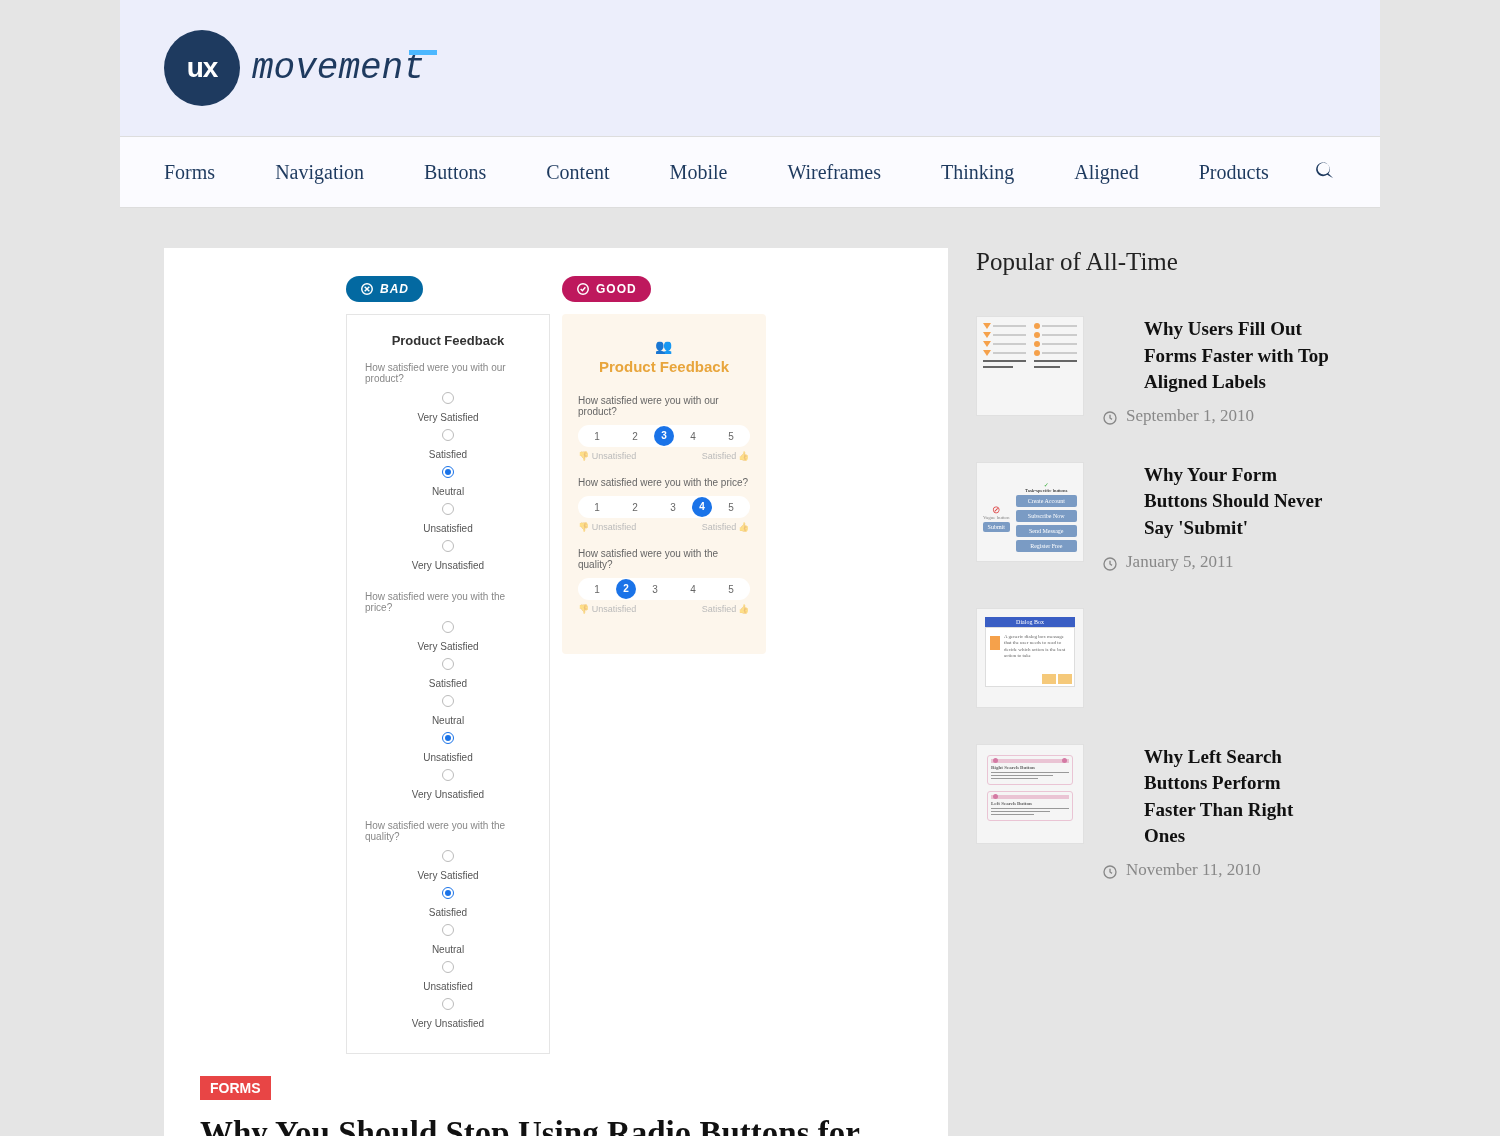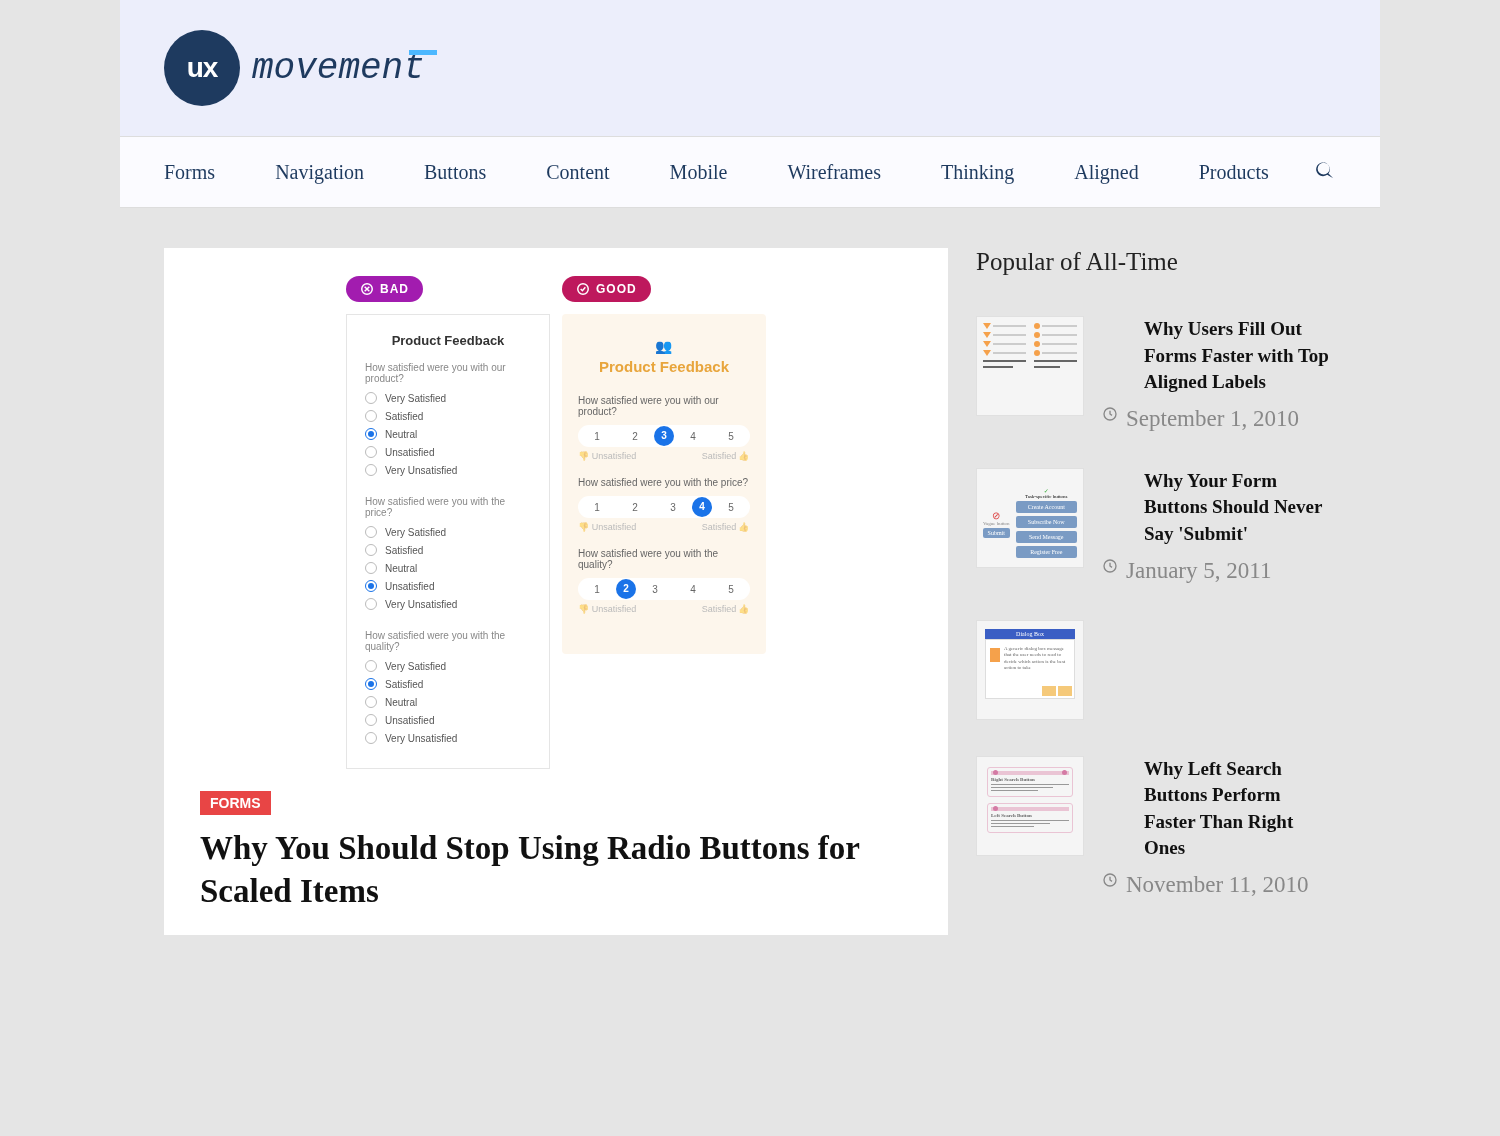"BAD" .badge-bad { background: #a21caf -> #0369a1; font-style: none -> italic }
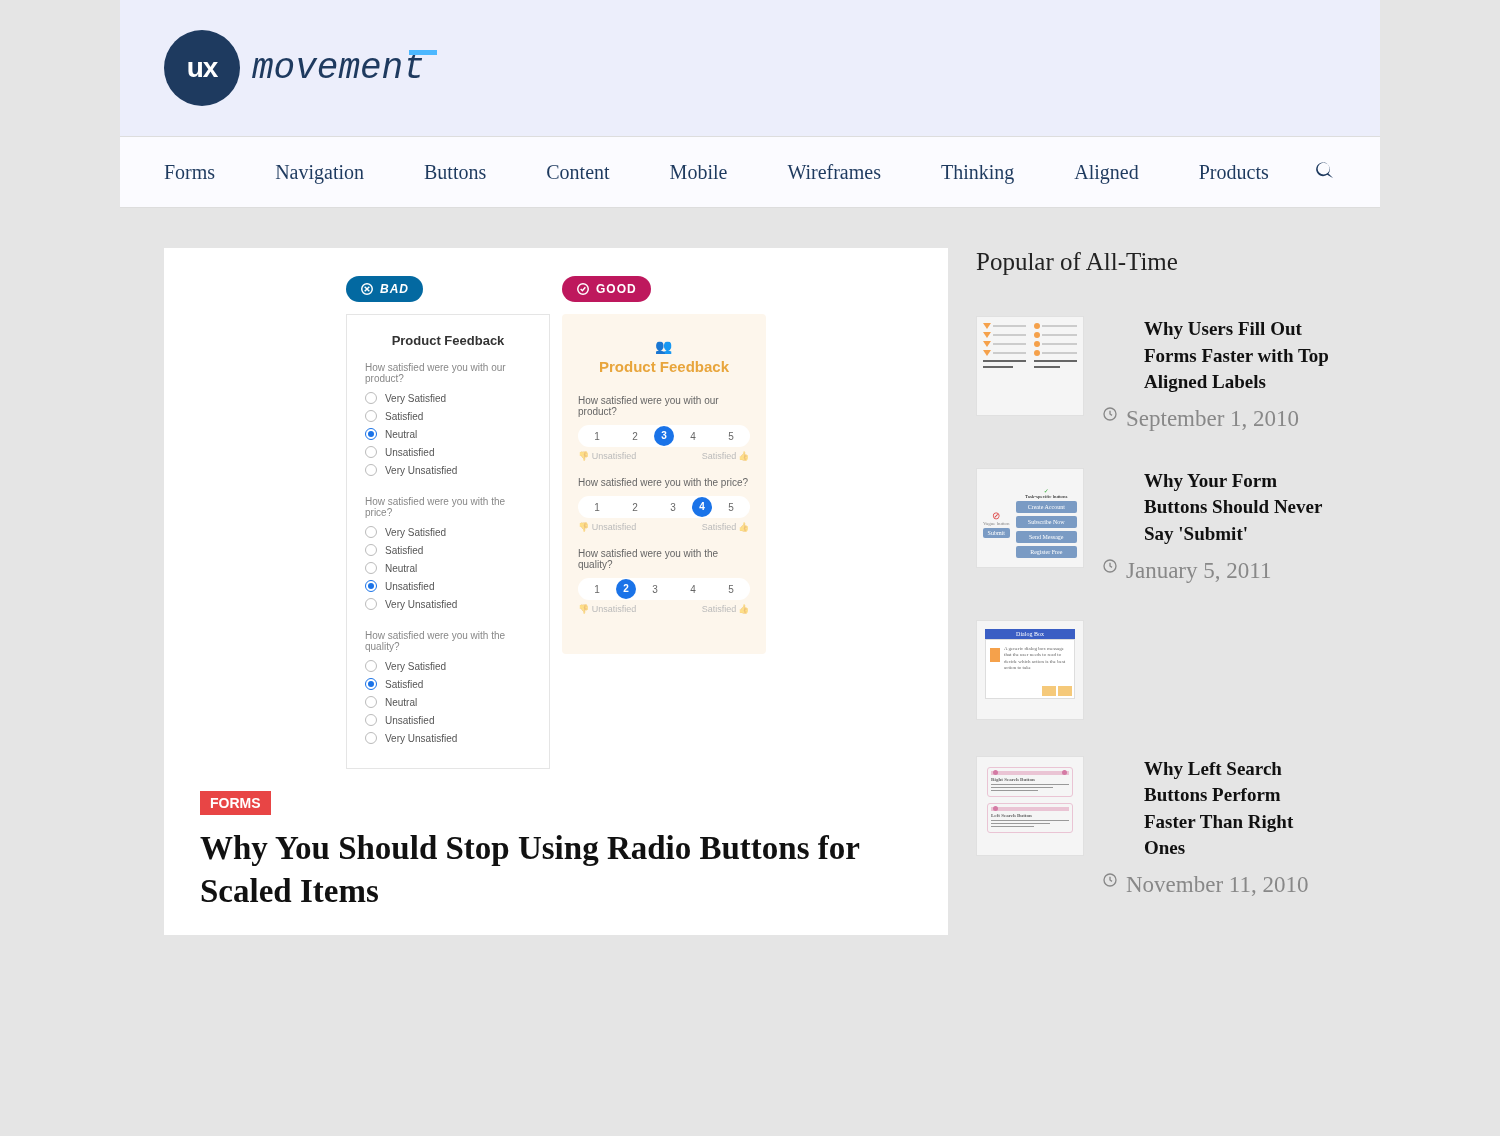"Very Satisfied" .radio-opt { flex-direction: none -> column }
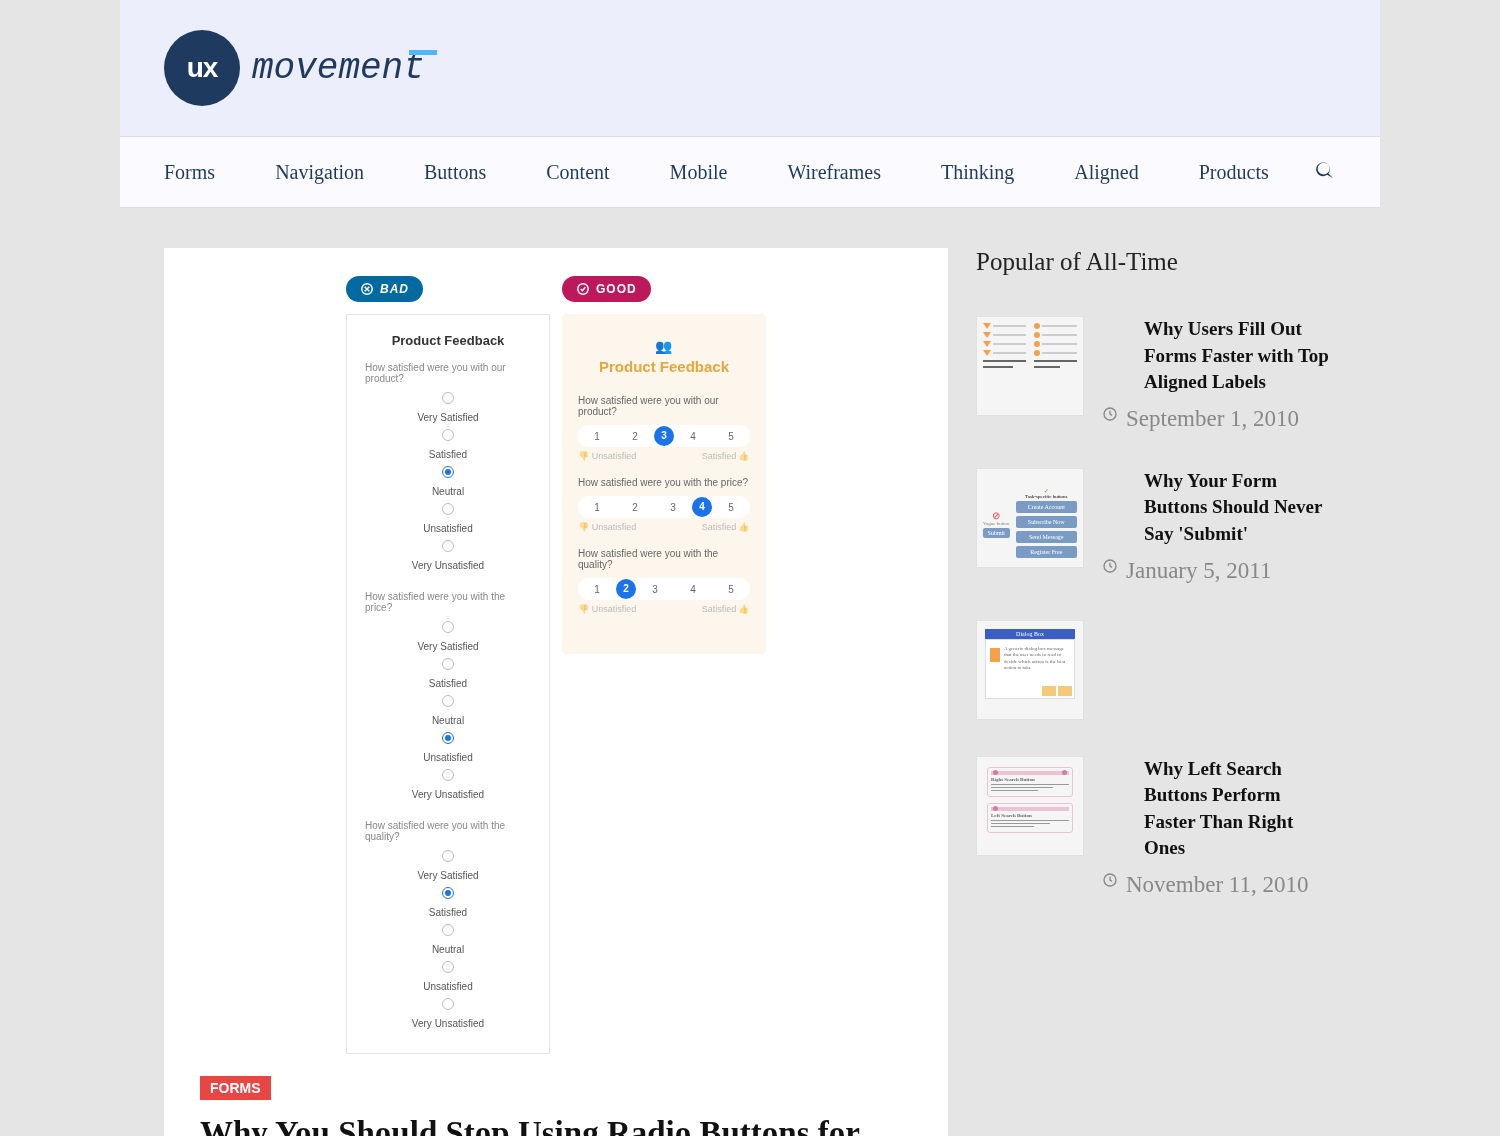"September 1, 2010" .pop-meta { align-items: flex-start -> flex-end; font-size: 23px -> 17px }
